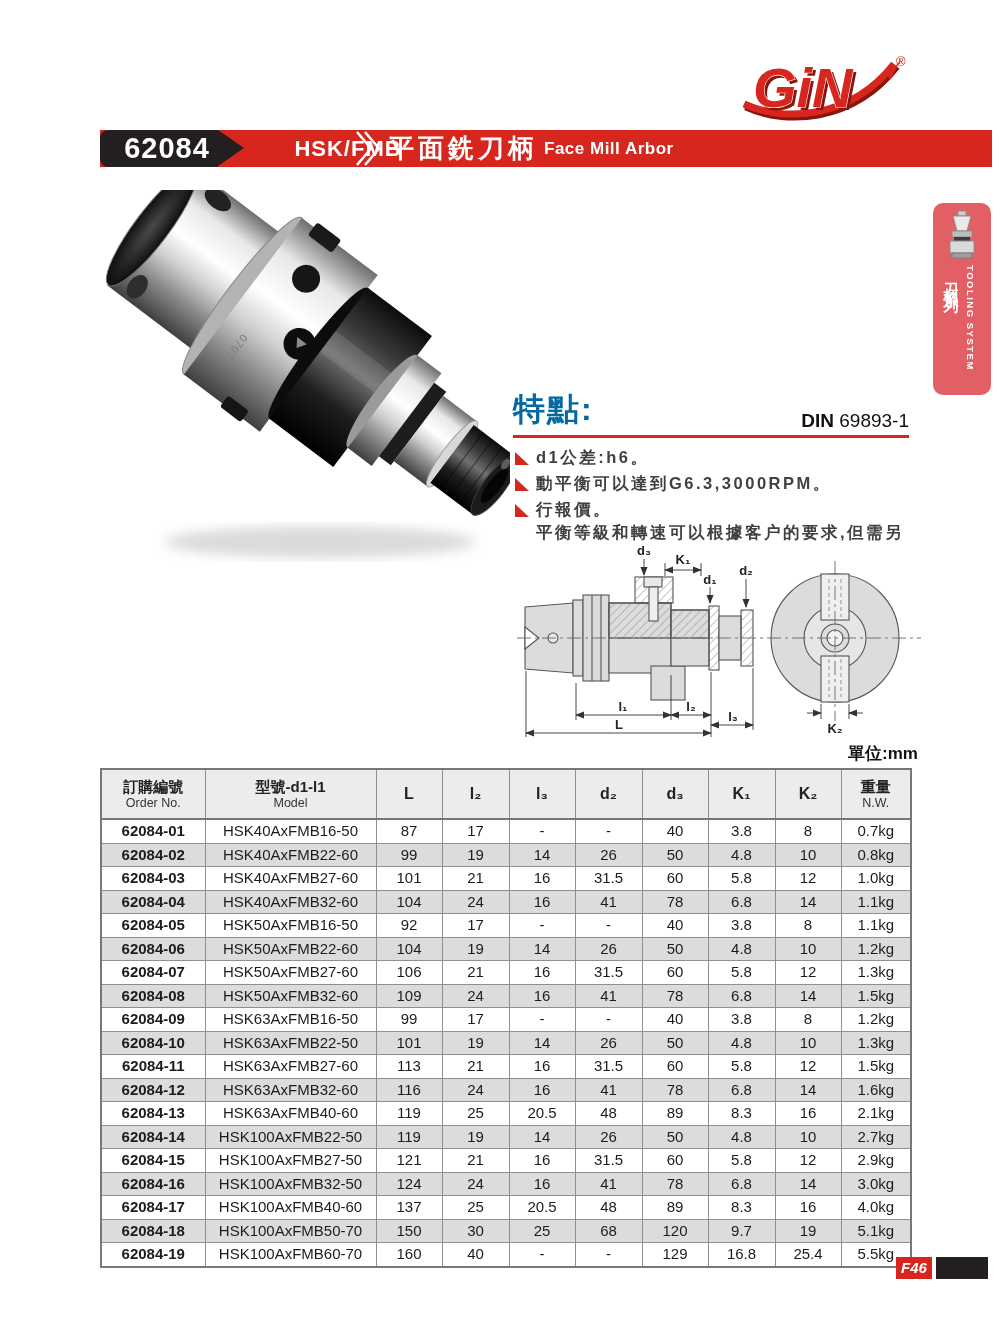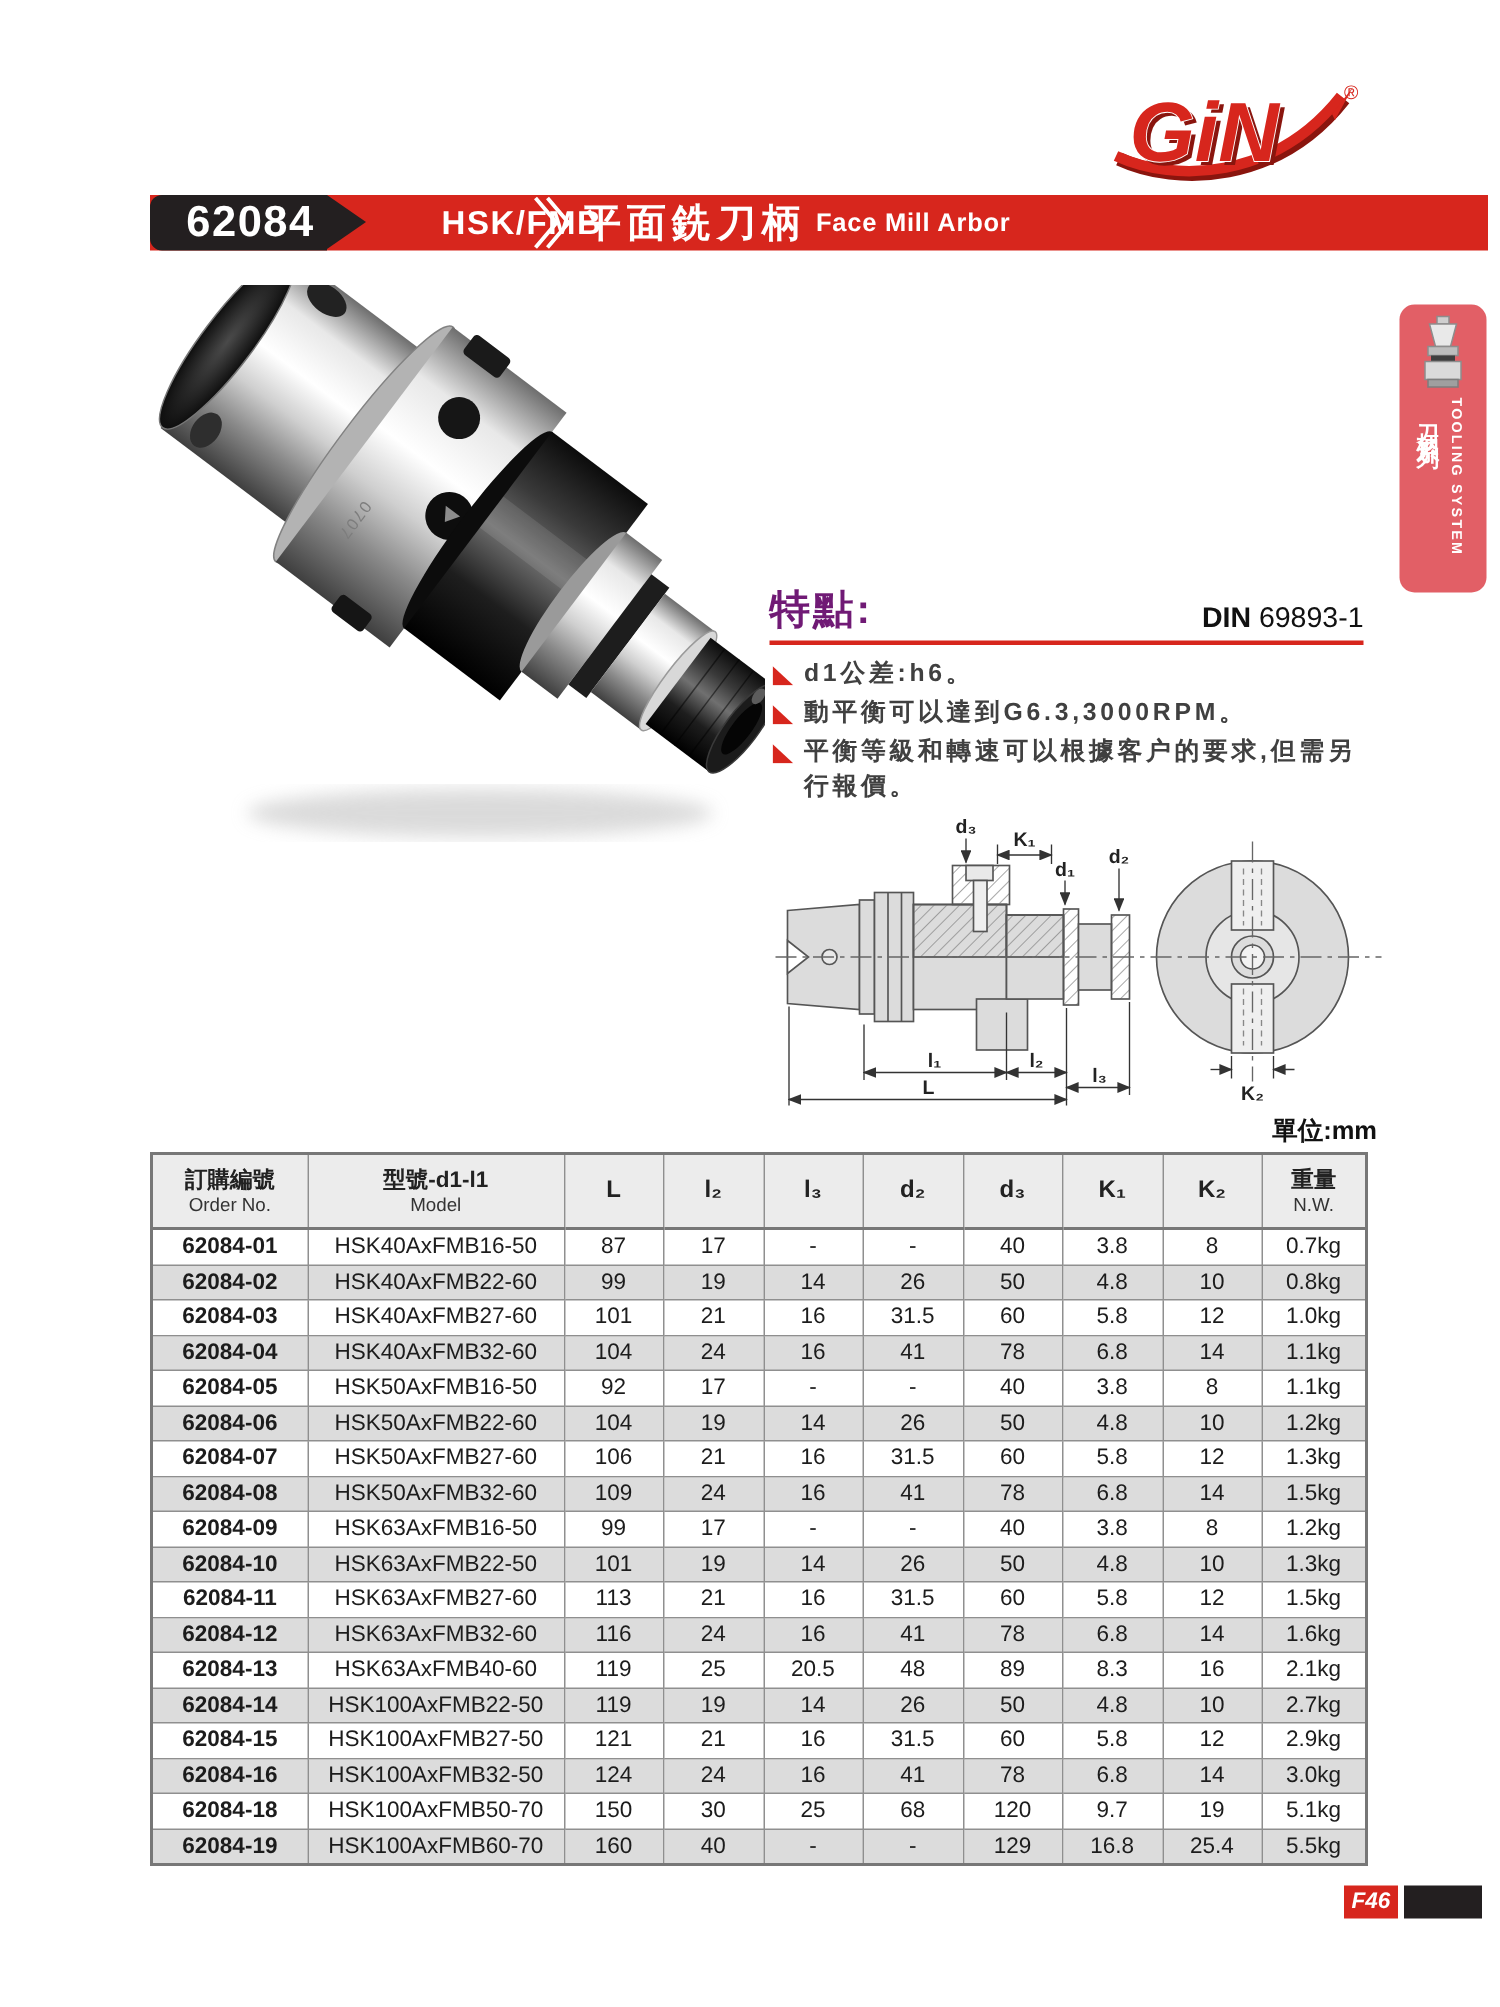"特點:" .feat-title { color: #701a75 -> #0369a1; font-size: 27px -> 32px }
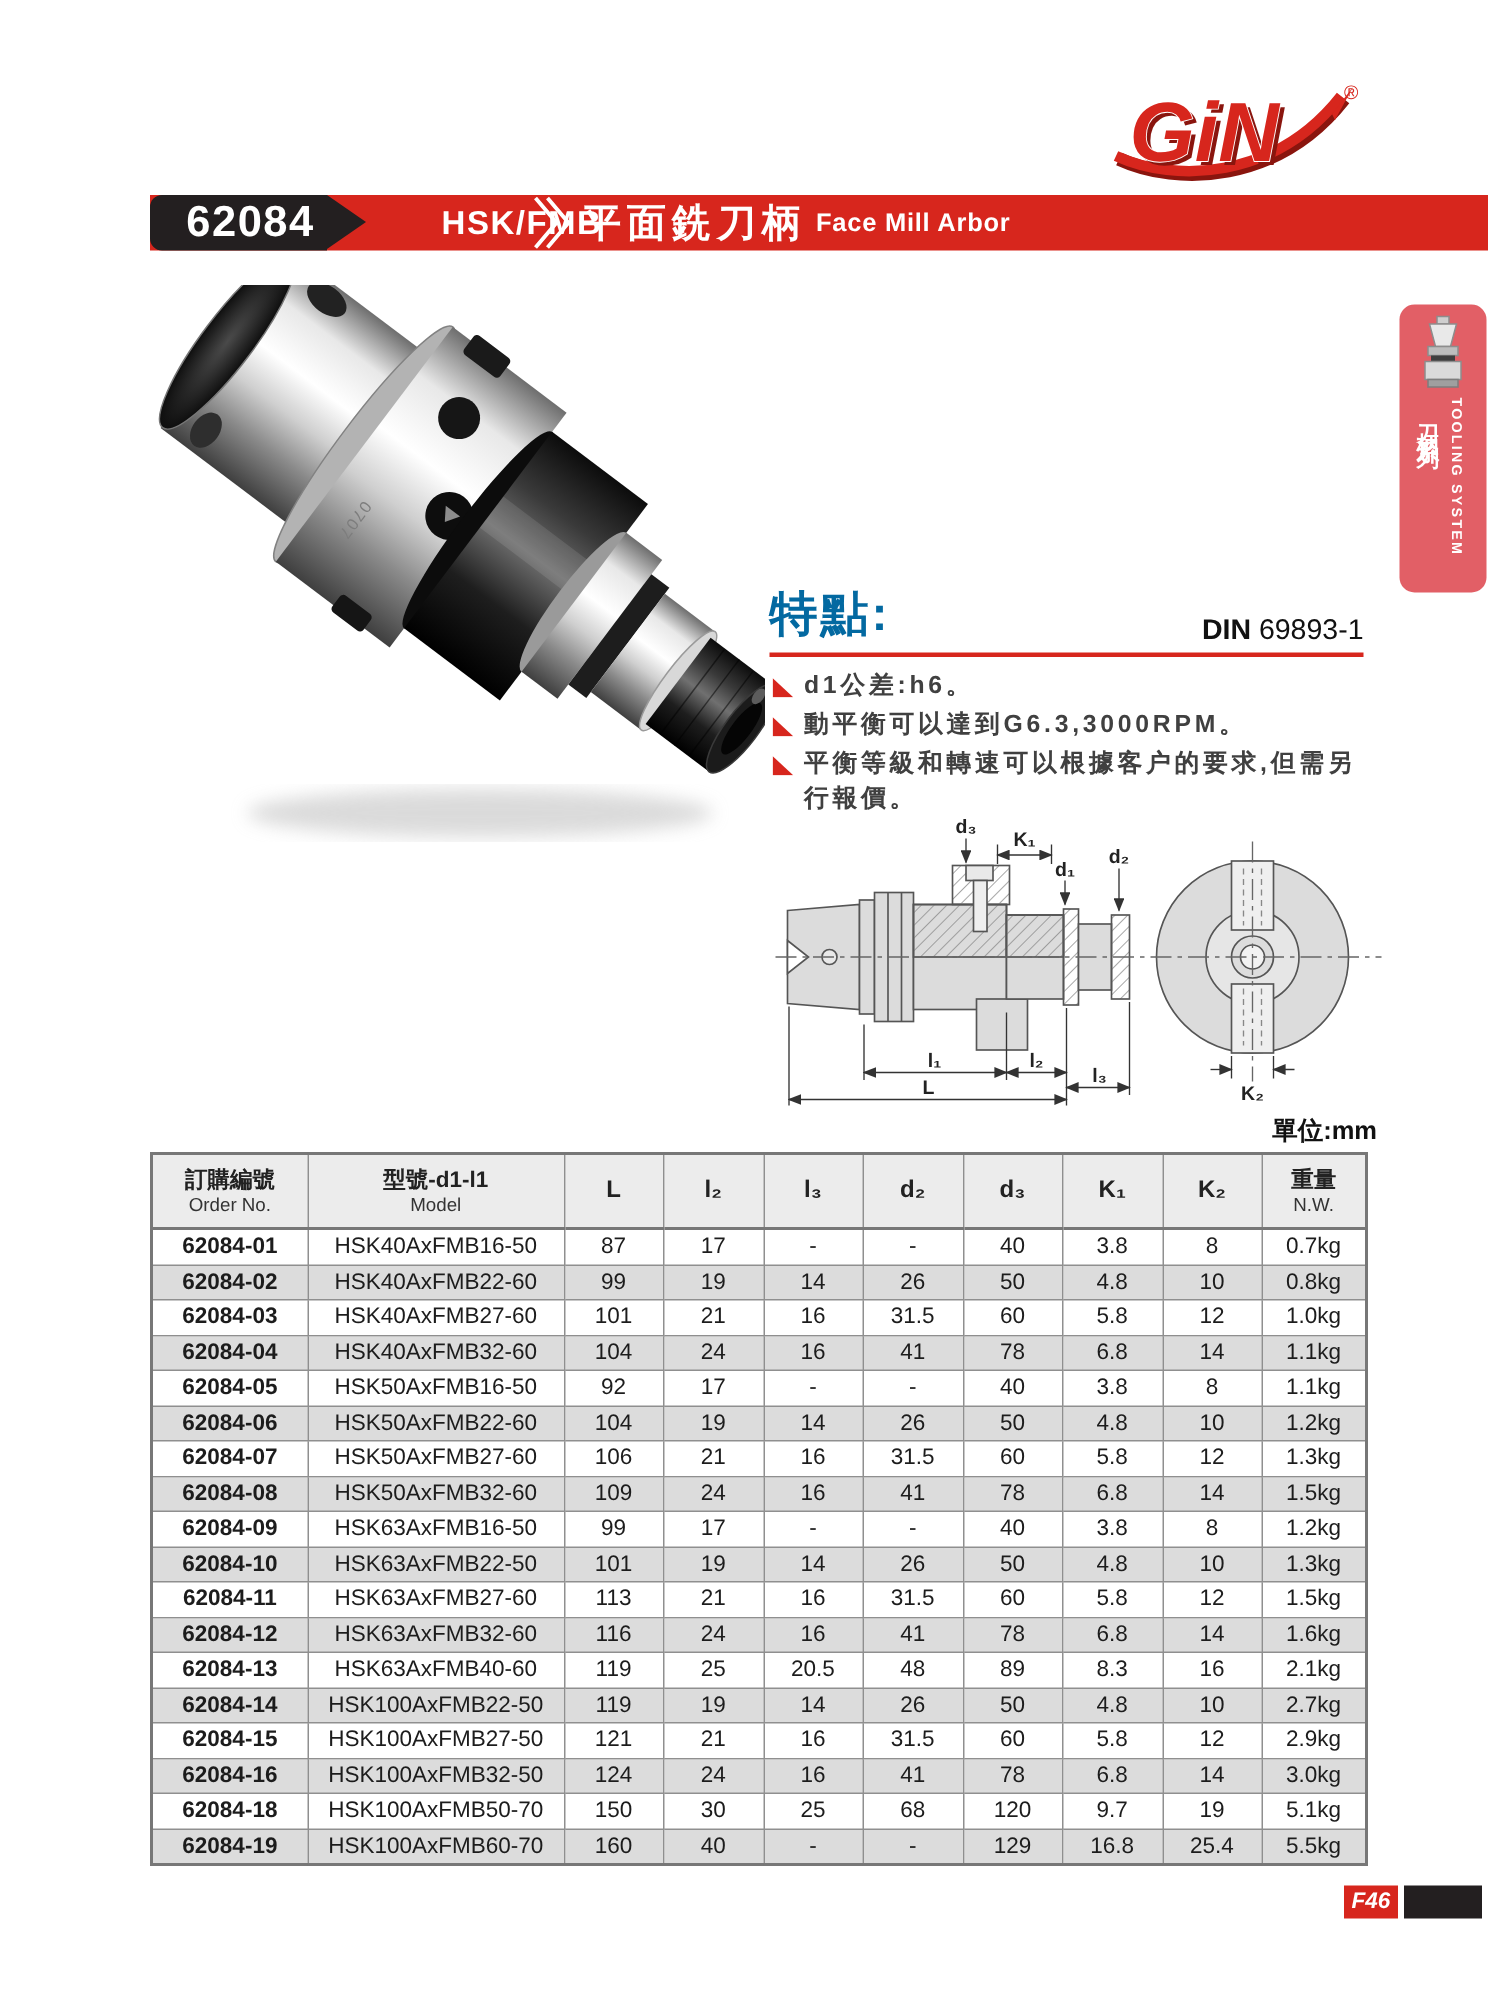"平衡等級和轉速可以根據客户的要求,但需另" div.btext { order: before "行報價。" -> after "行報價。" }
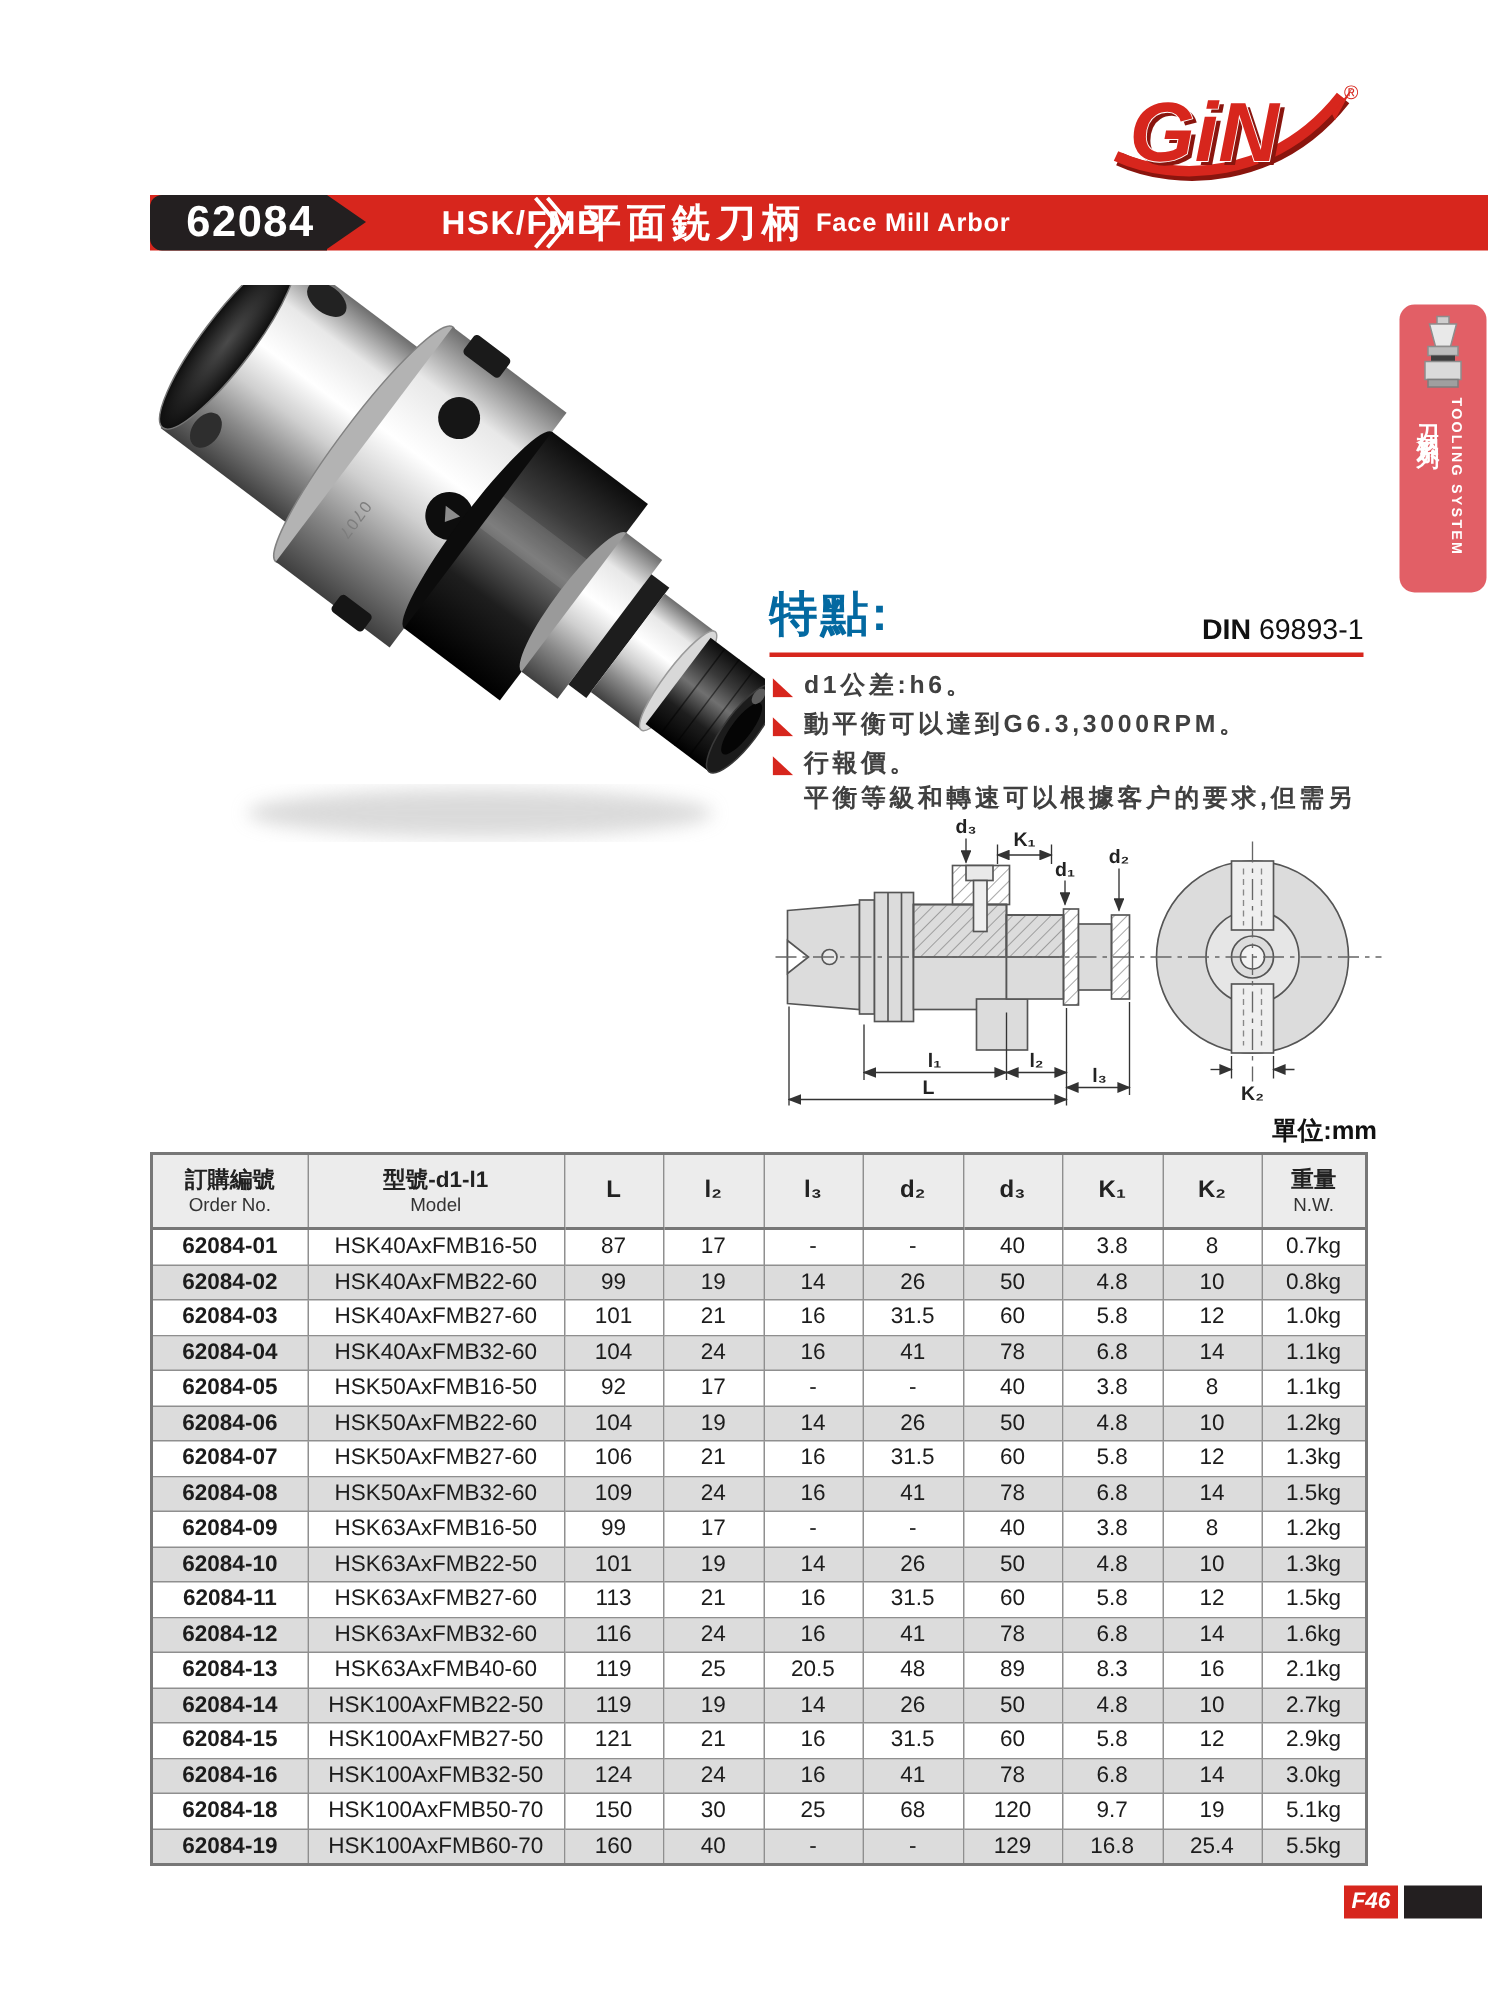"62084-17" tr { html: none -> <tr> <td>62084-17</td> <td>HSK100AxFMB40-60</td> <td>137</td> <td>25</td> <td>20.5</td> <td>48</td> <td>89</td> <td>8.3</td> <td>16</td> <td>4.0kg</td> </tr> }
